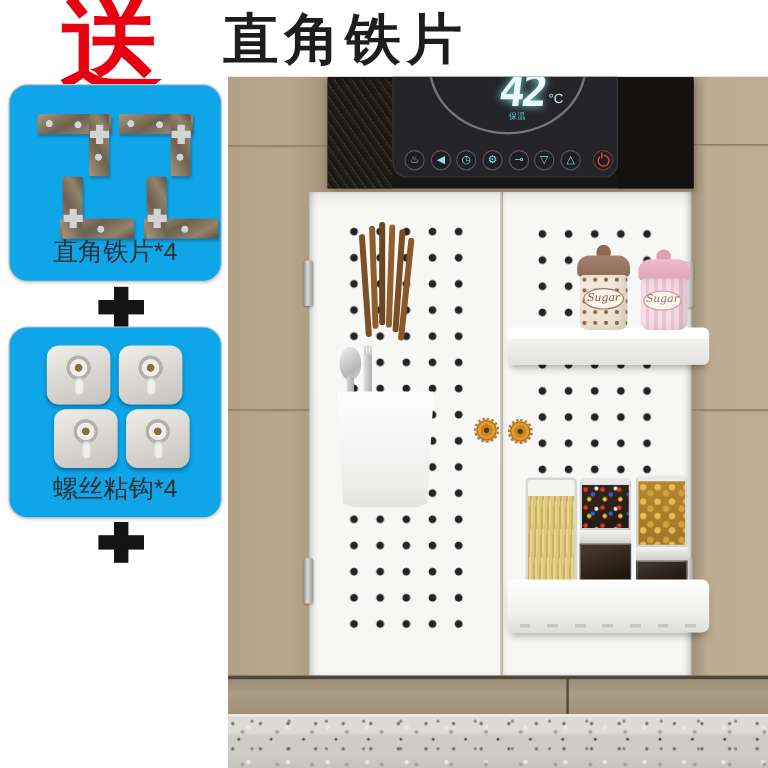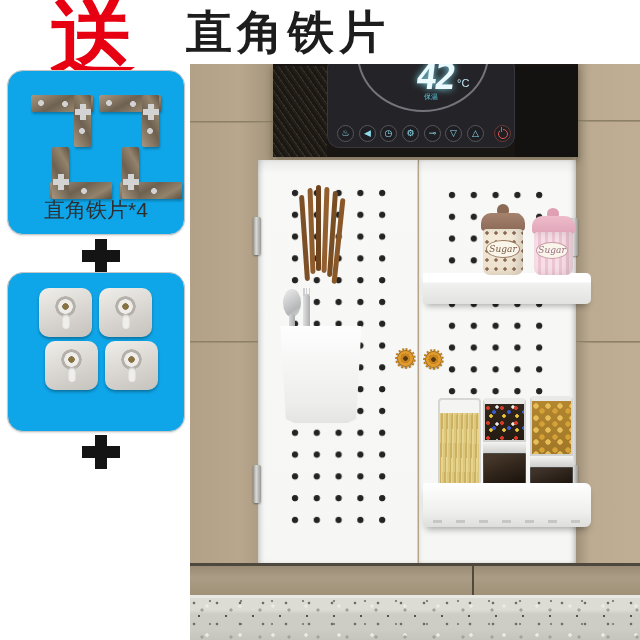"螺丝粘钩*4" div.lbl { html: none -> <div>螺丝粘钩*4</div> }
